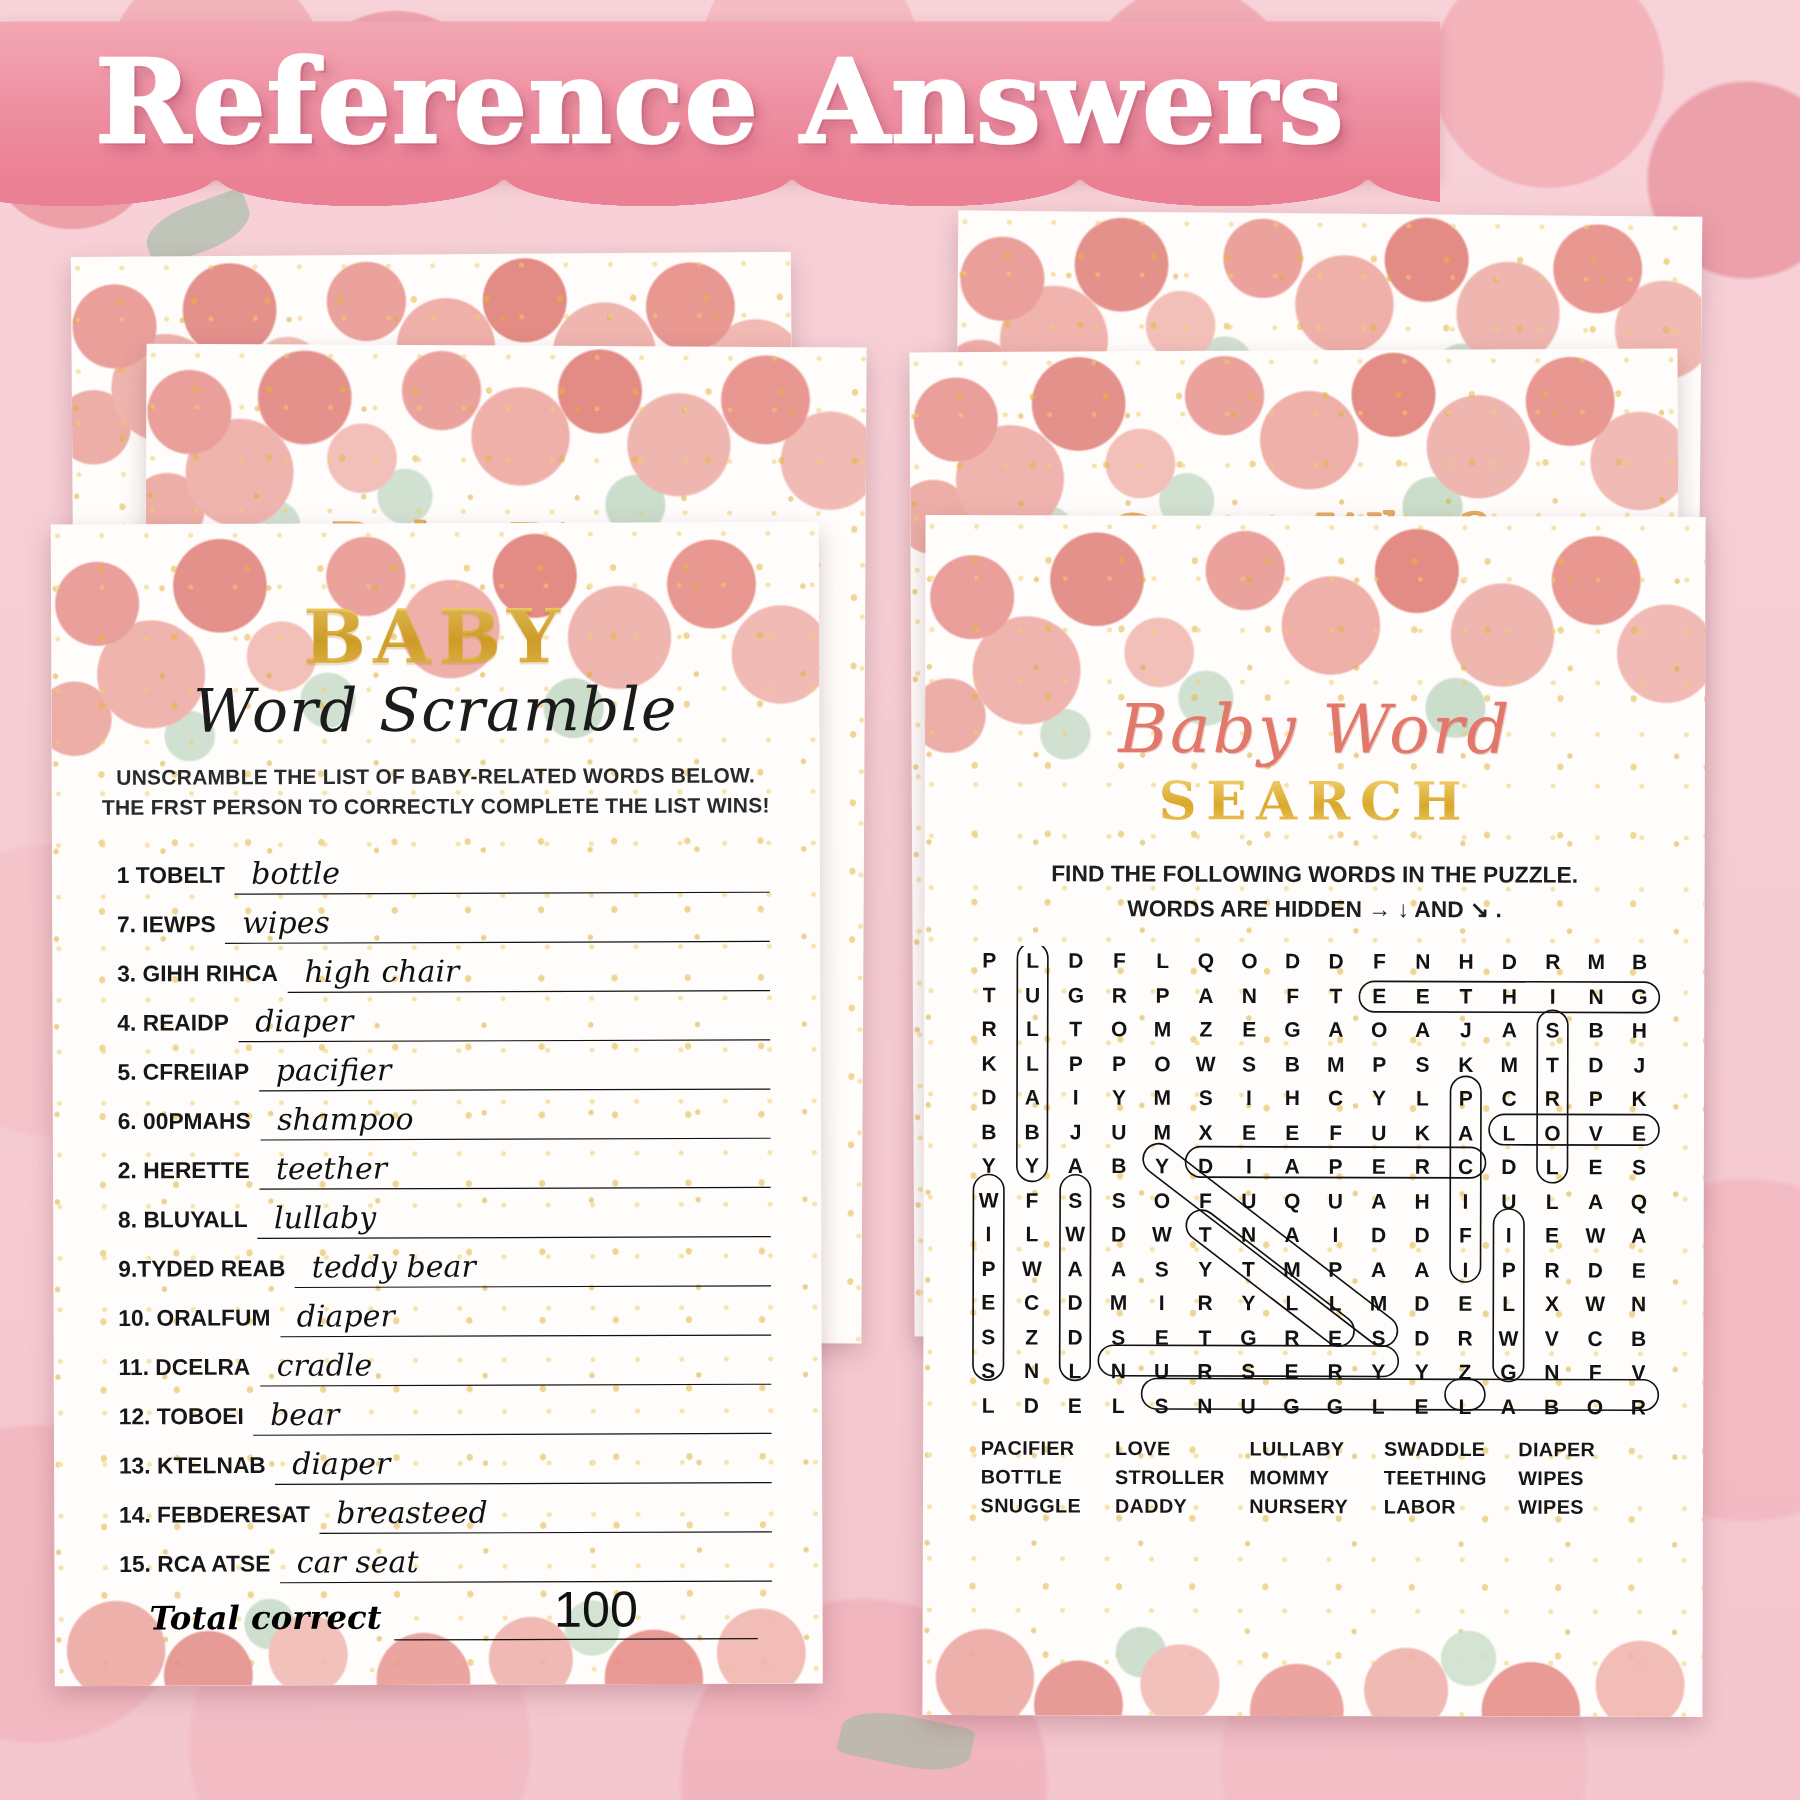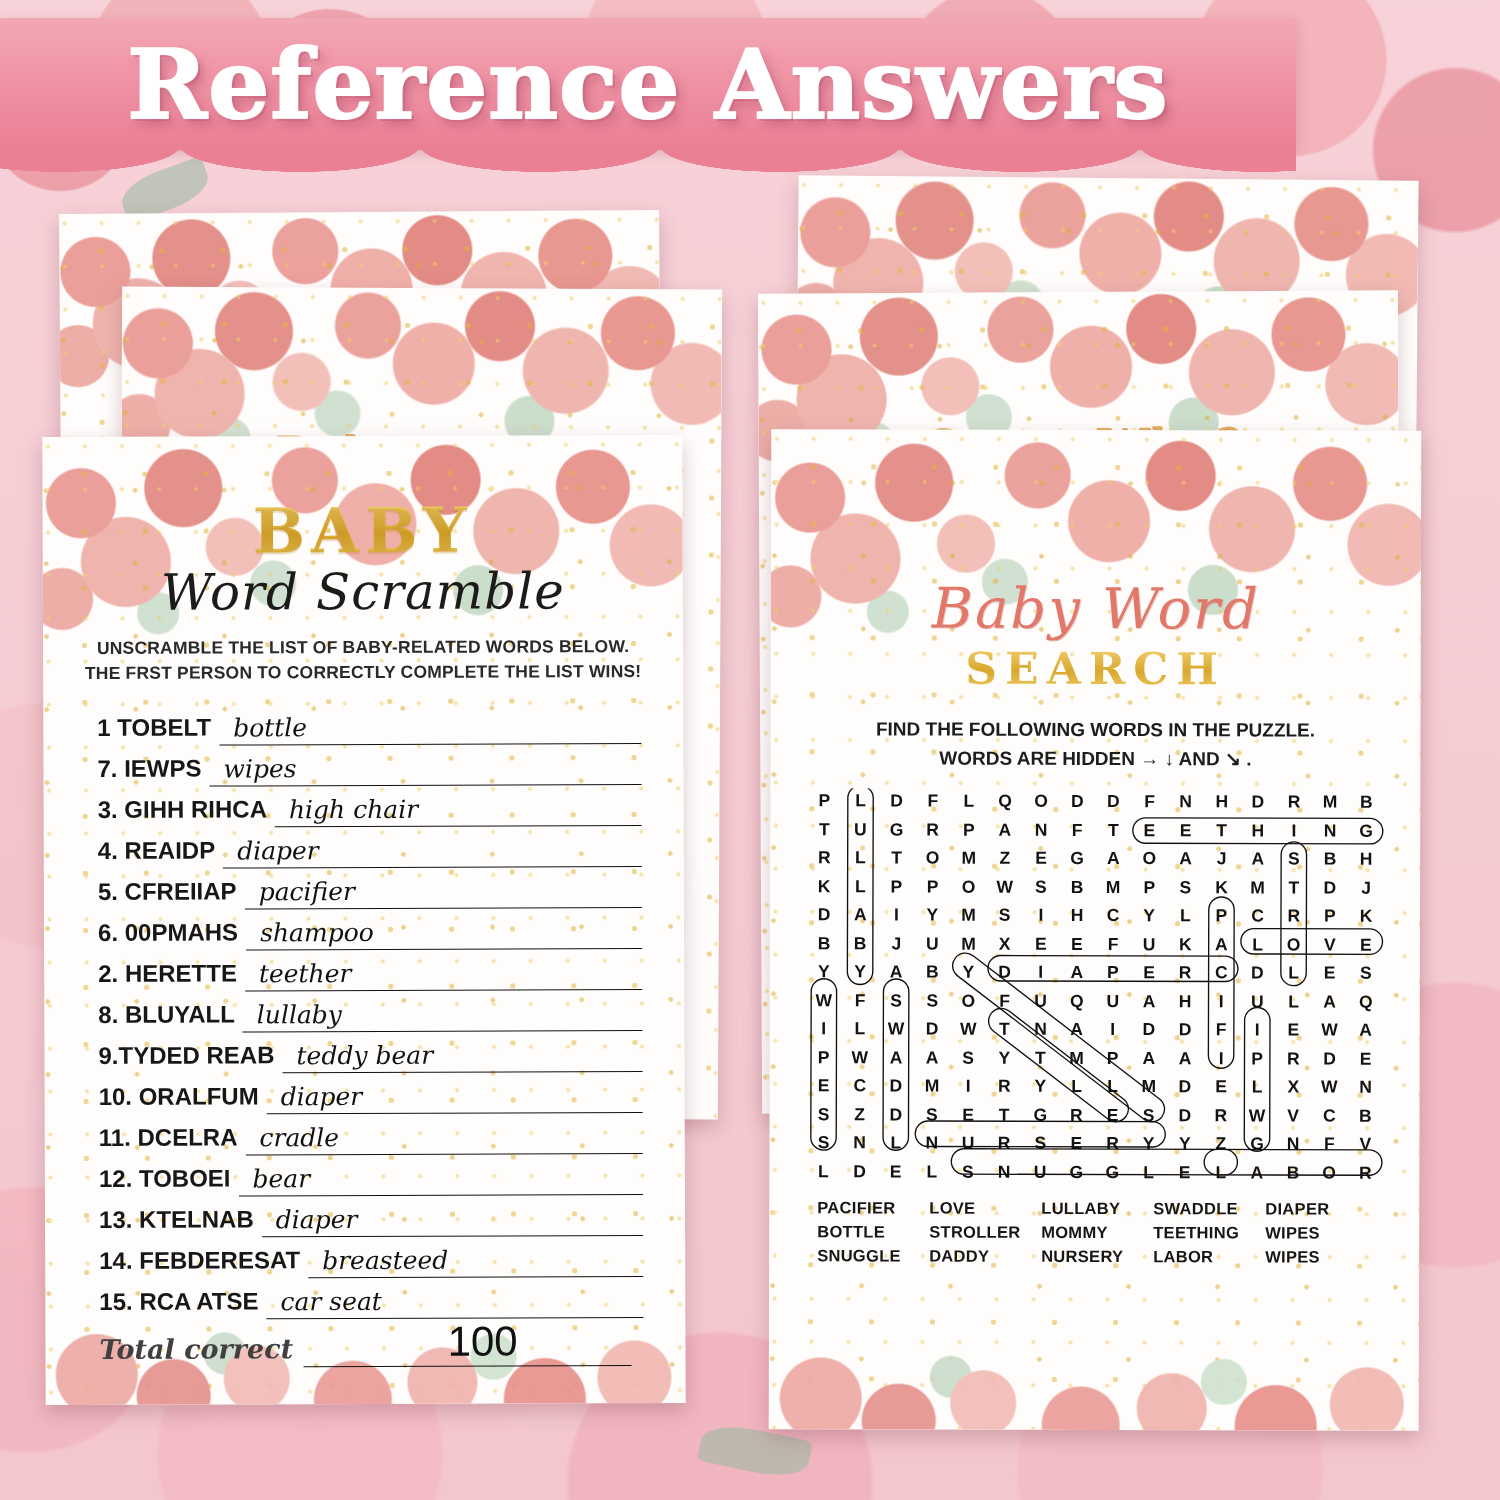"Reference Answers" .banner { width: 1296px -> 1200px }
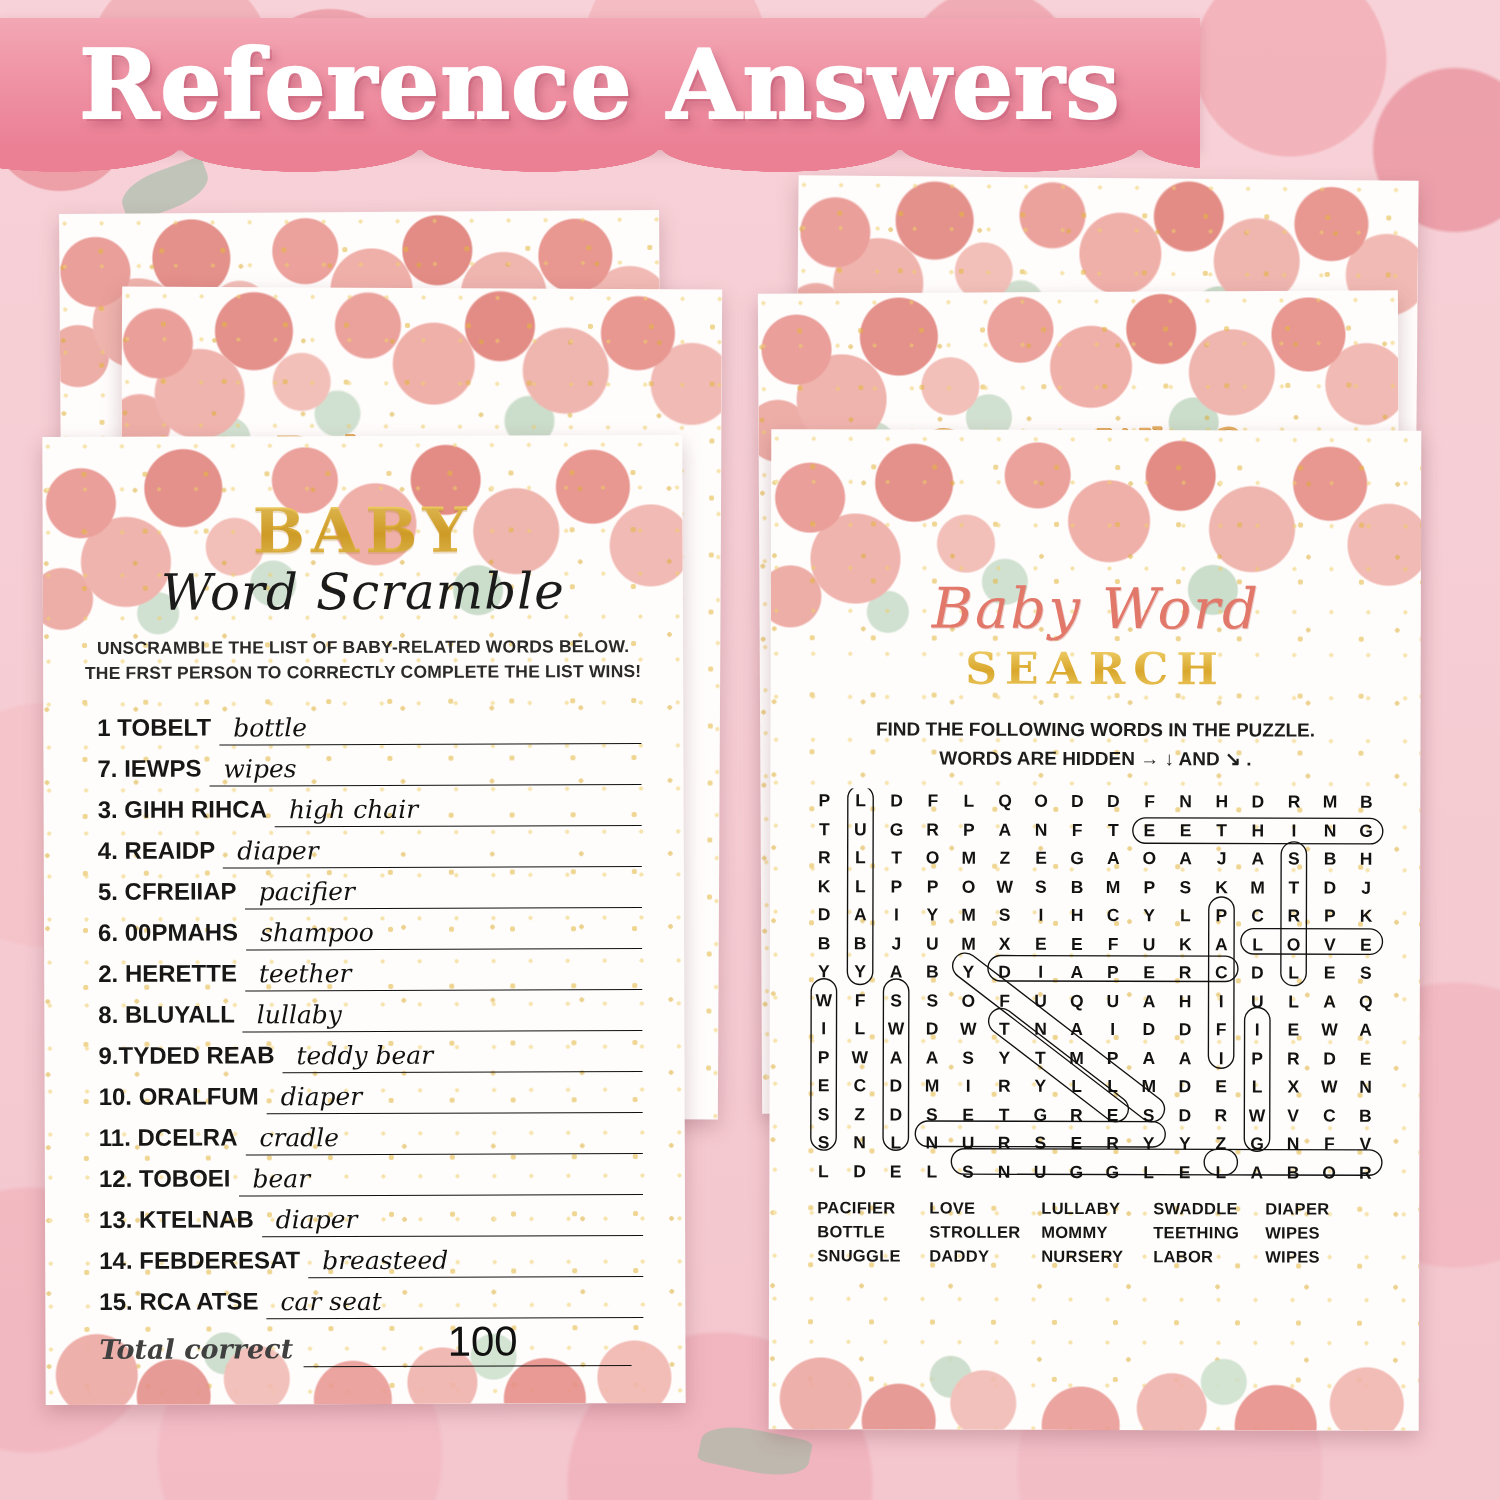"1 TOBELT" .sc-num { font-size: 24px -> 19px }
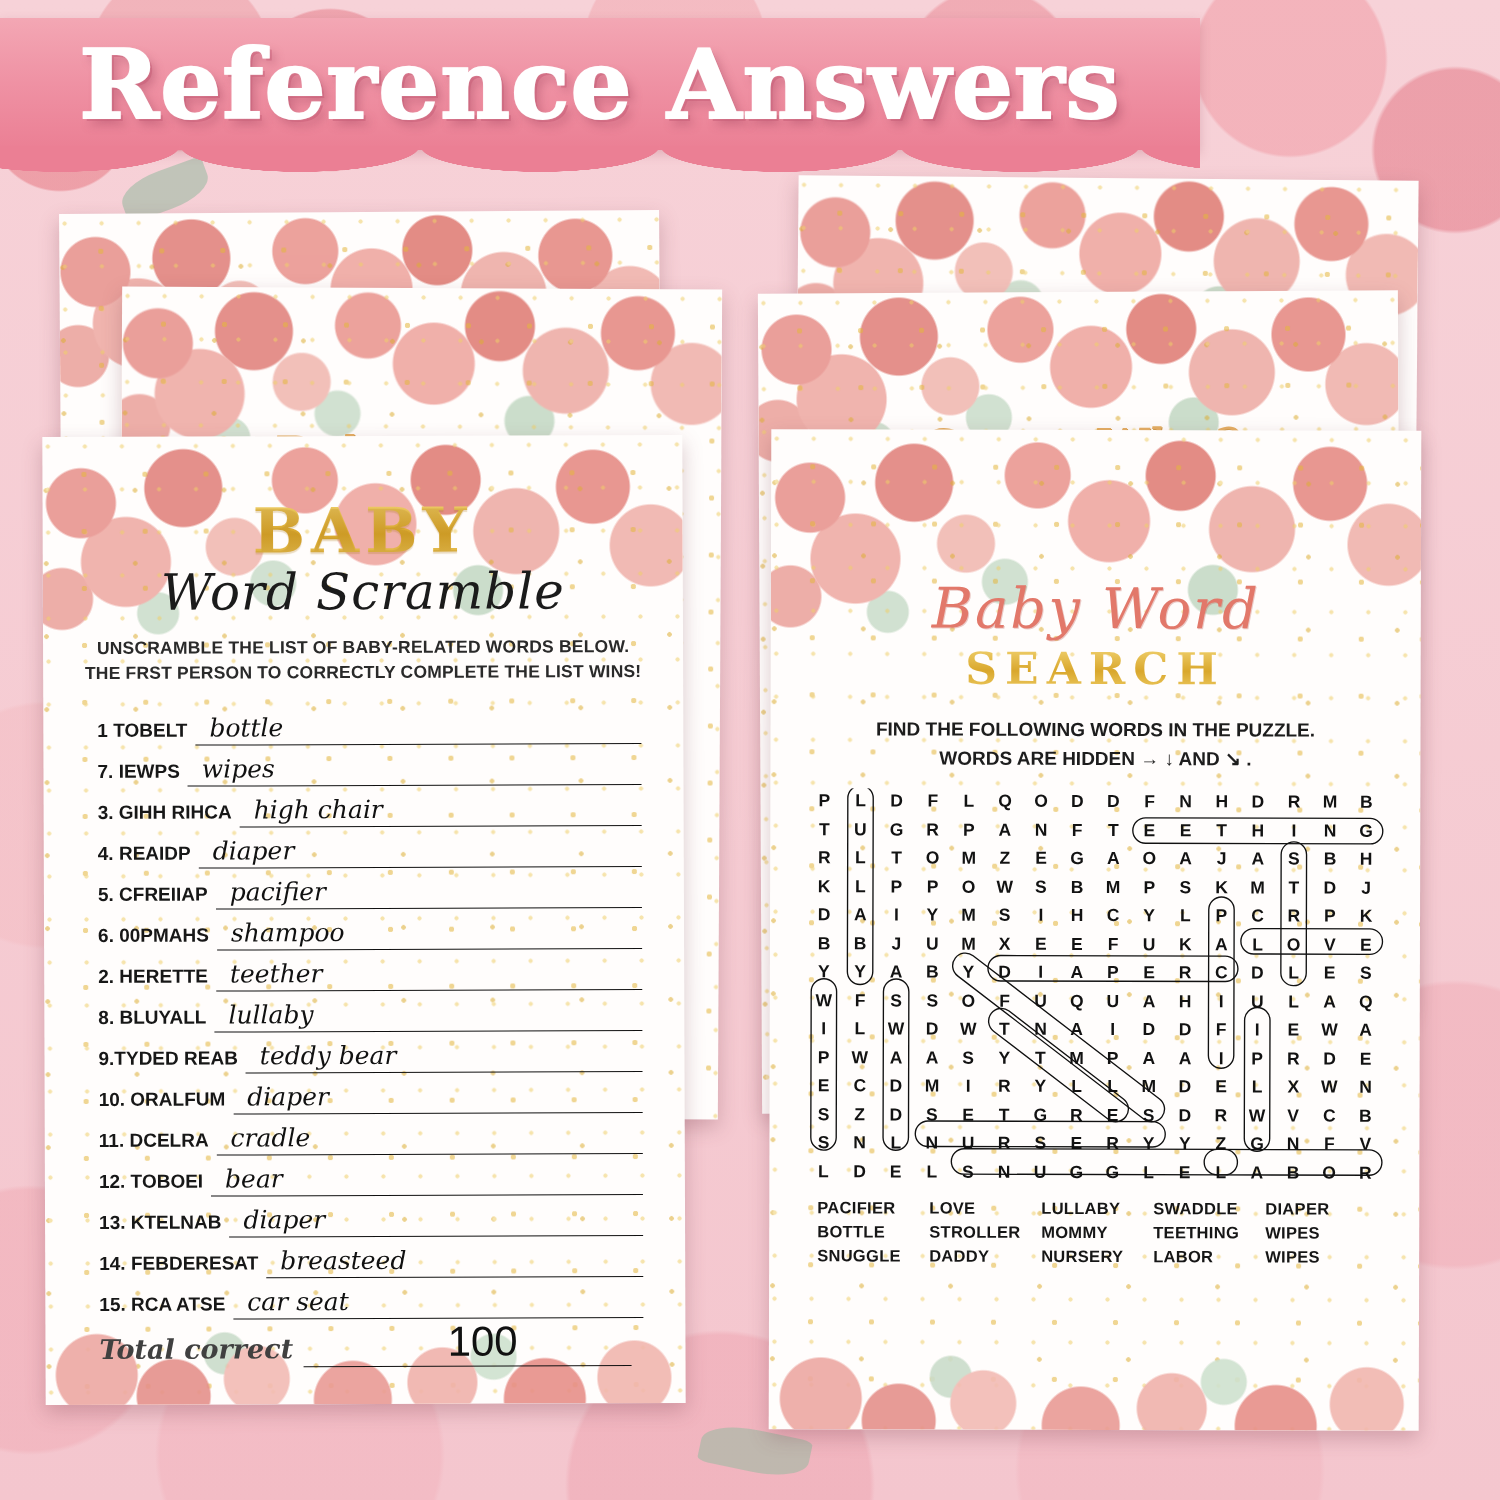"Total correct" .sc-total-label { color: #404040 -> #000000; margin-left: none -> 25px }
